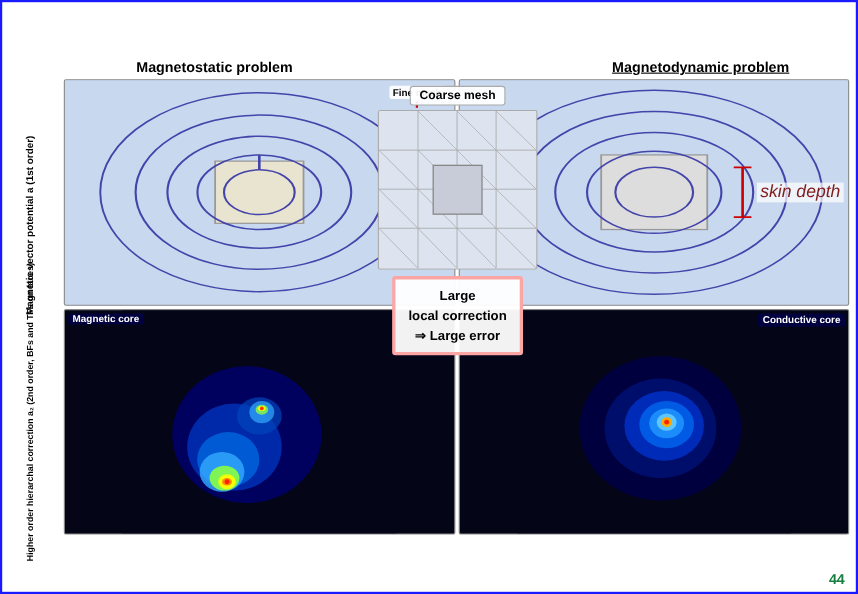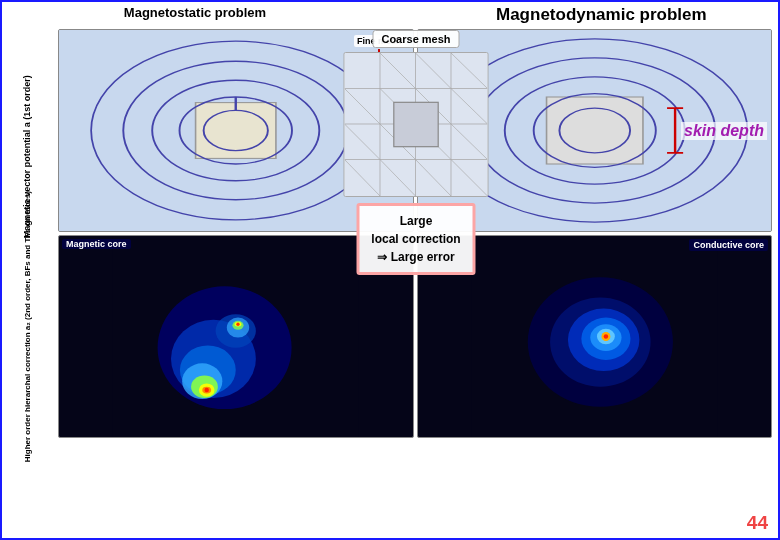"Magnetostatic problem" div { margin-top: none -> 48px }
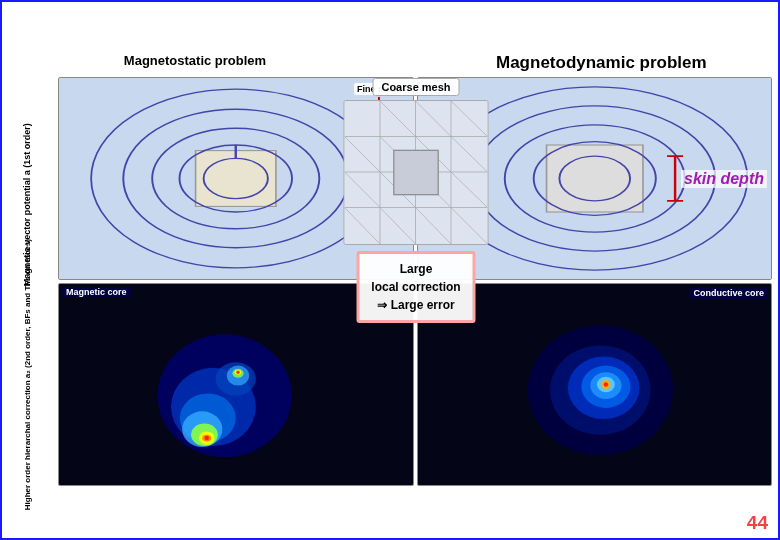"Magnetodynamic problem" div { font-size: 17px -> 13px; text-align: none -> center; text-decoration: none -> underline }
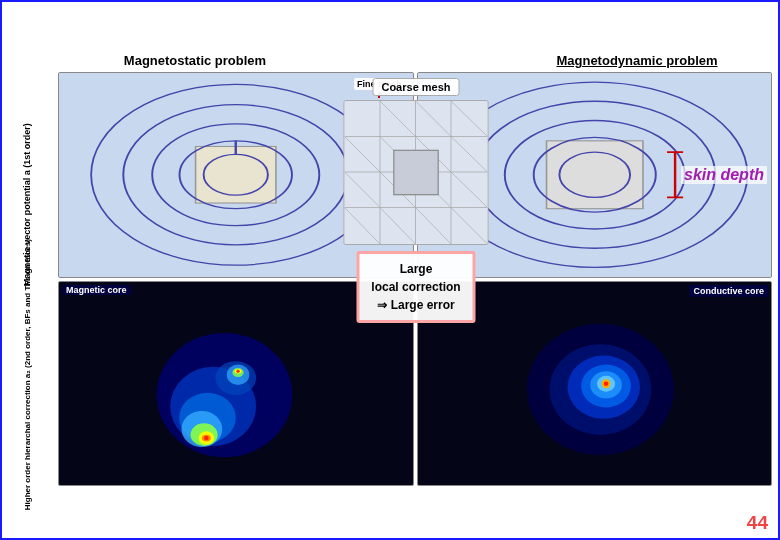"skin depth" div { color: #a21caf -> #7f1d1d; font-weight: bold -> normal }
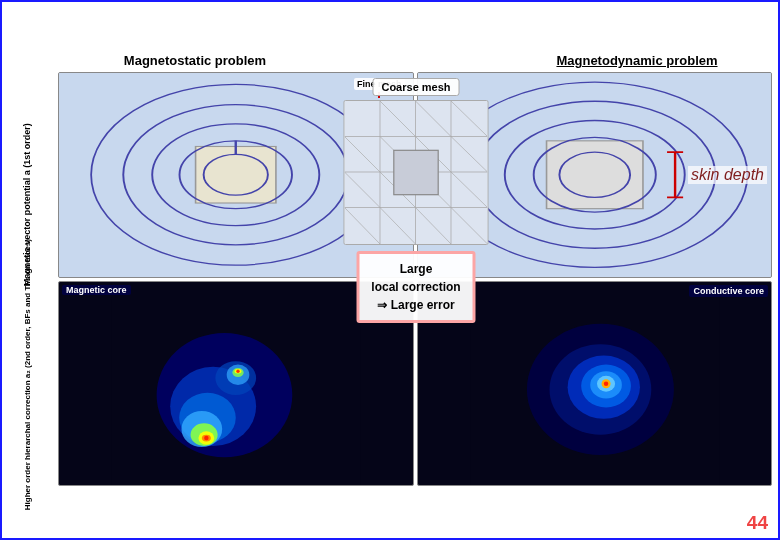"44" div { color: #ef4444 -> #15803d; font-size: 19px -> 13px }
